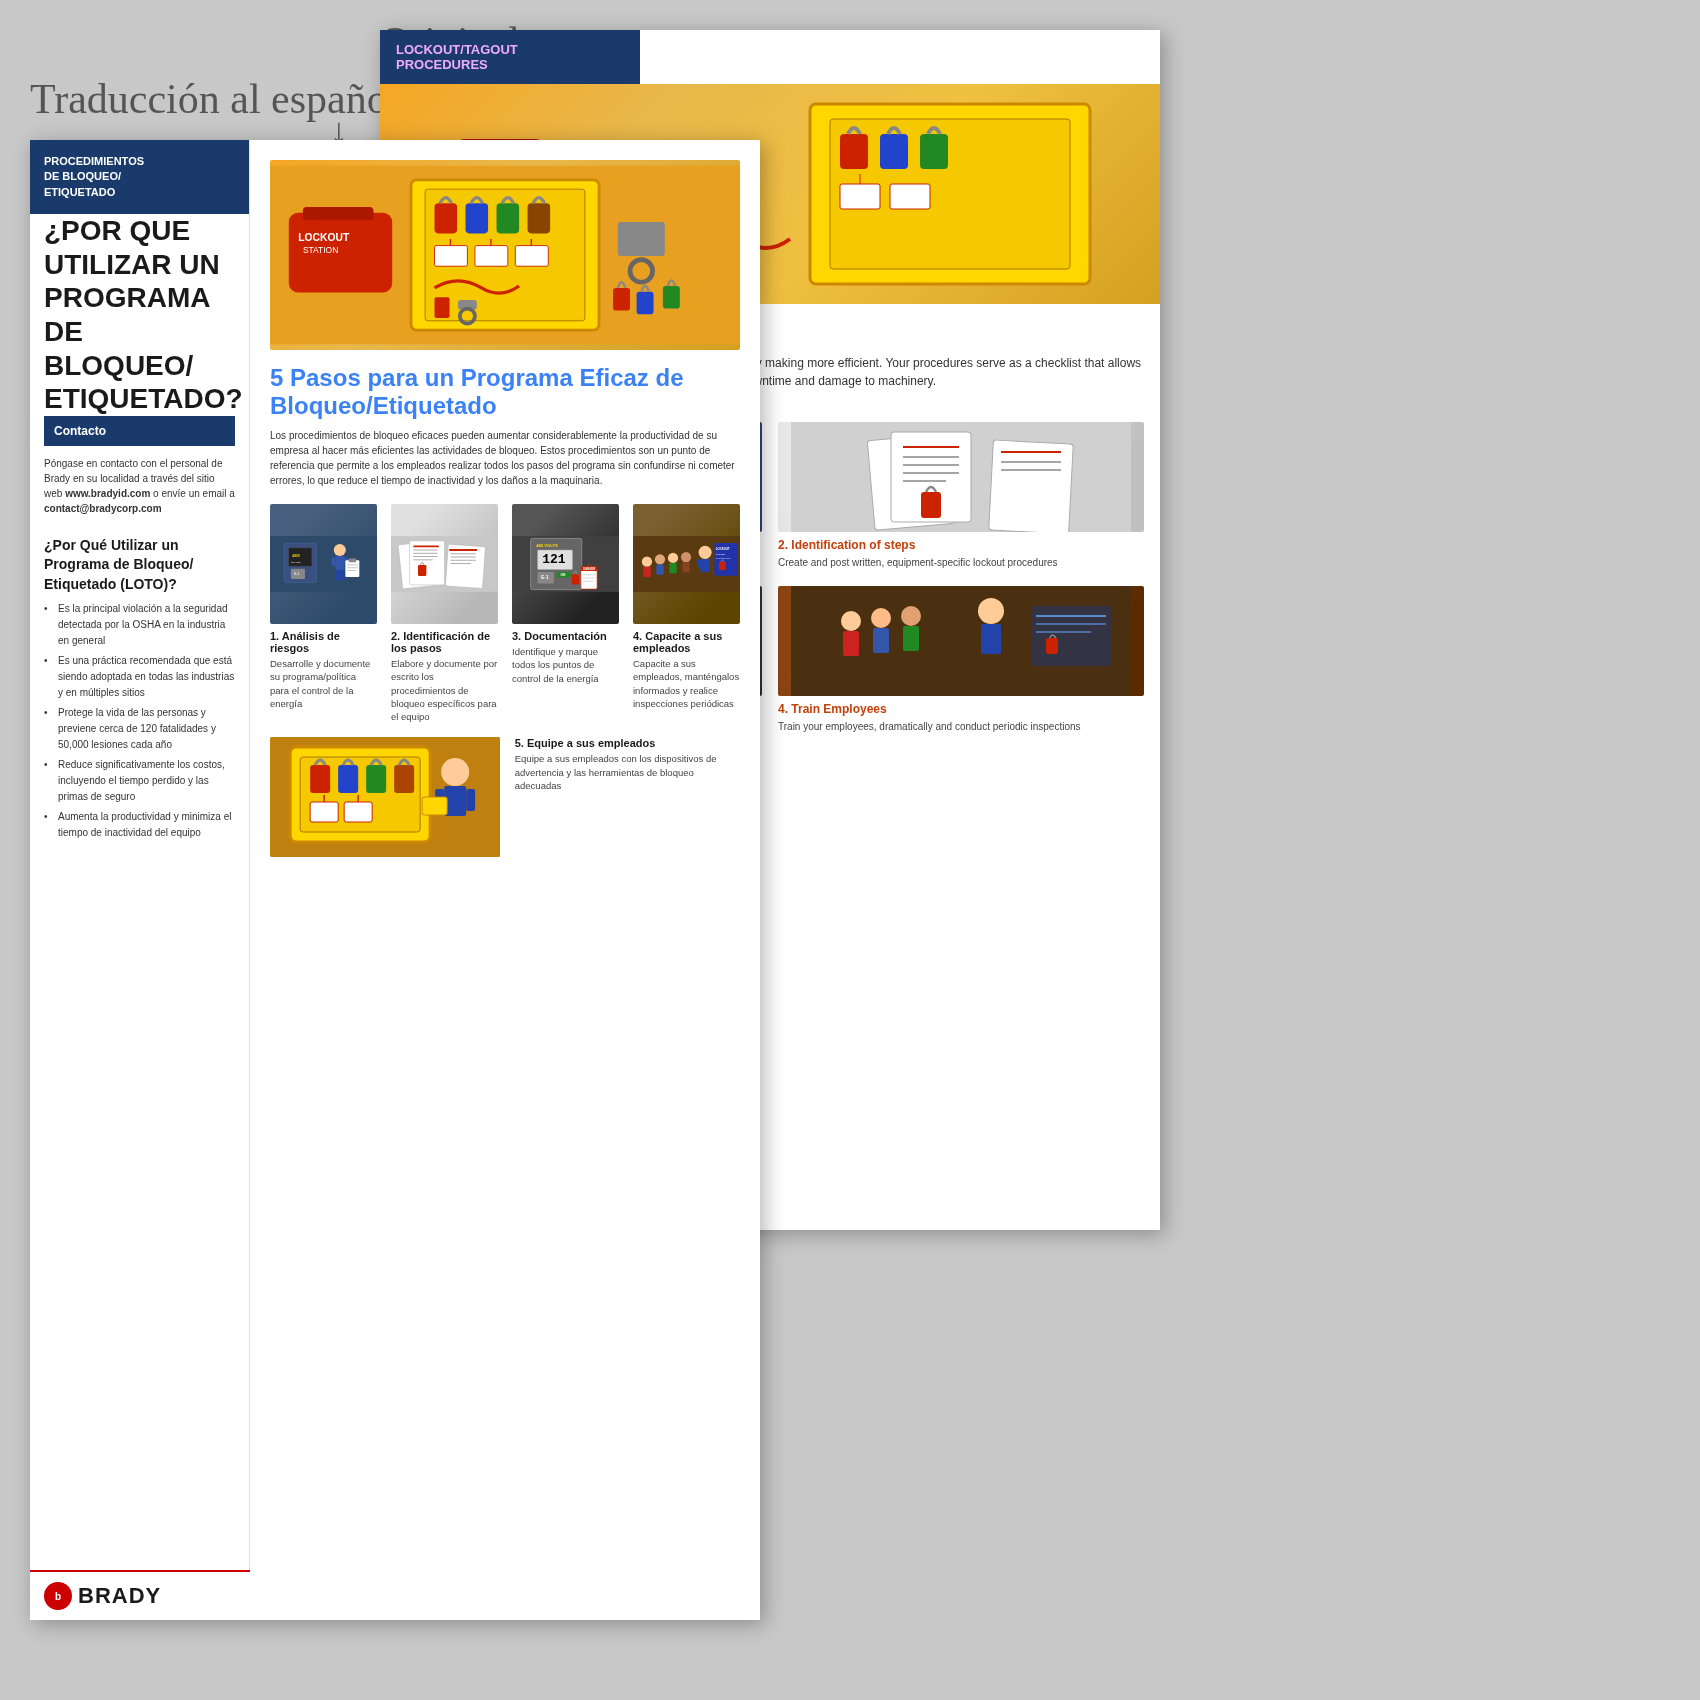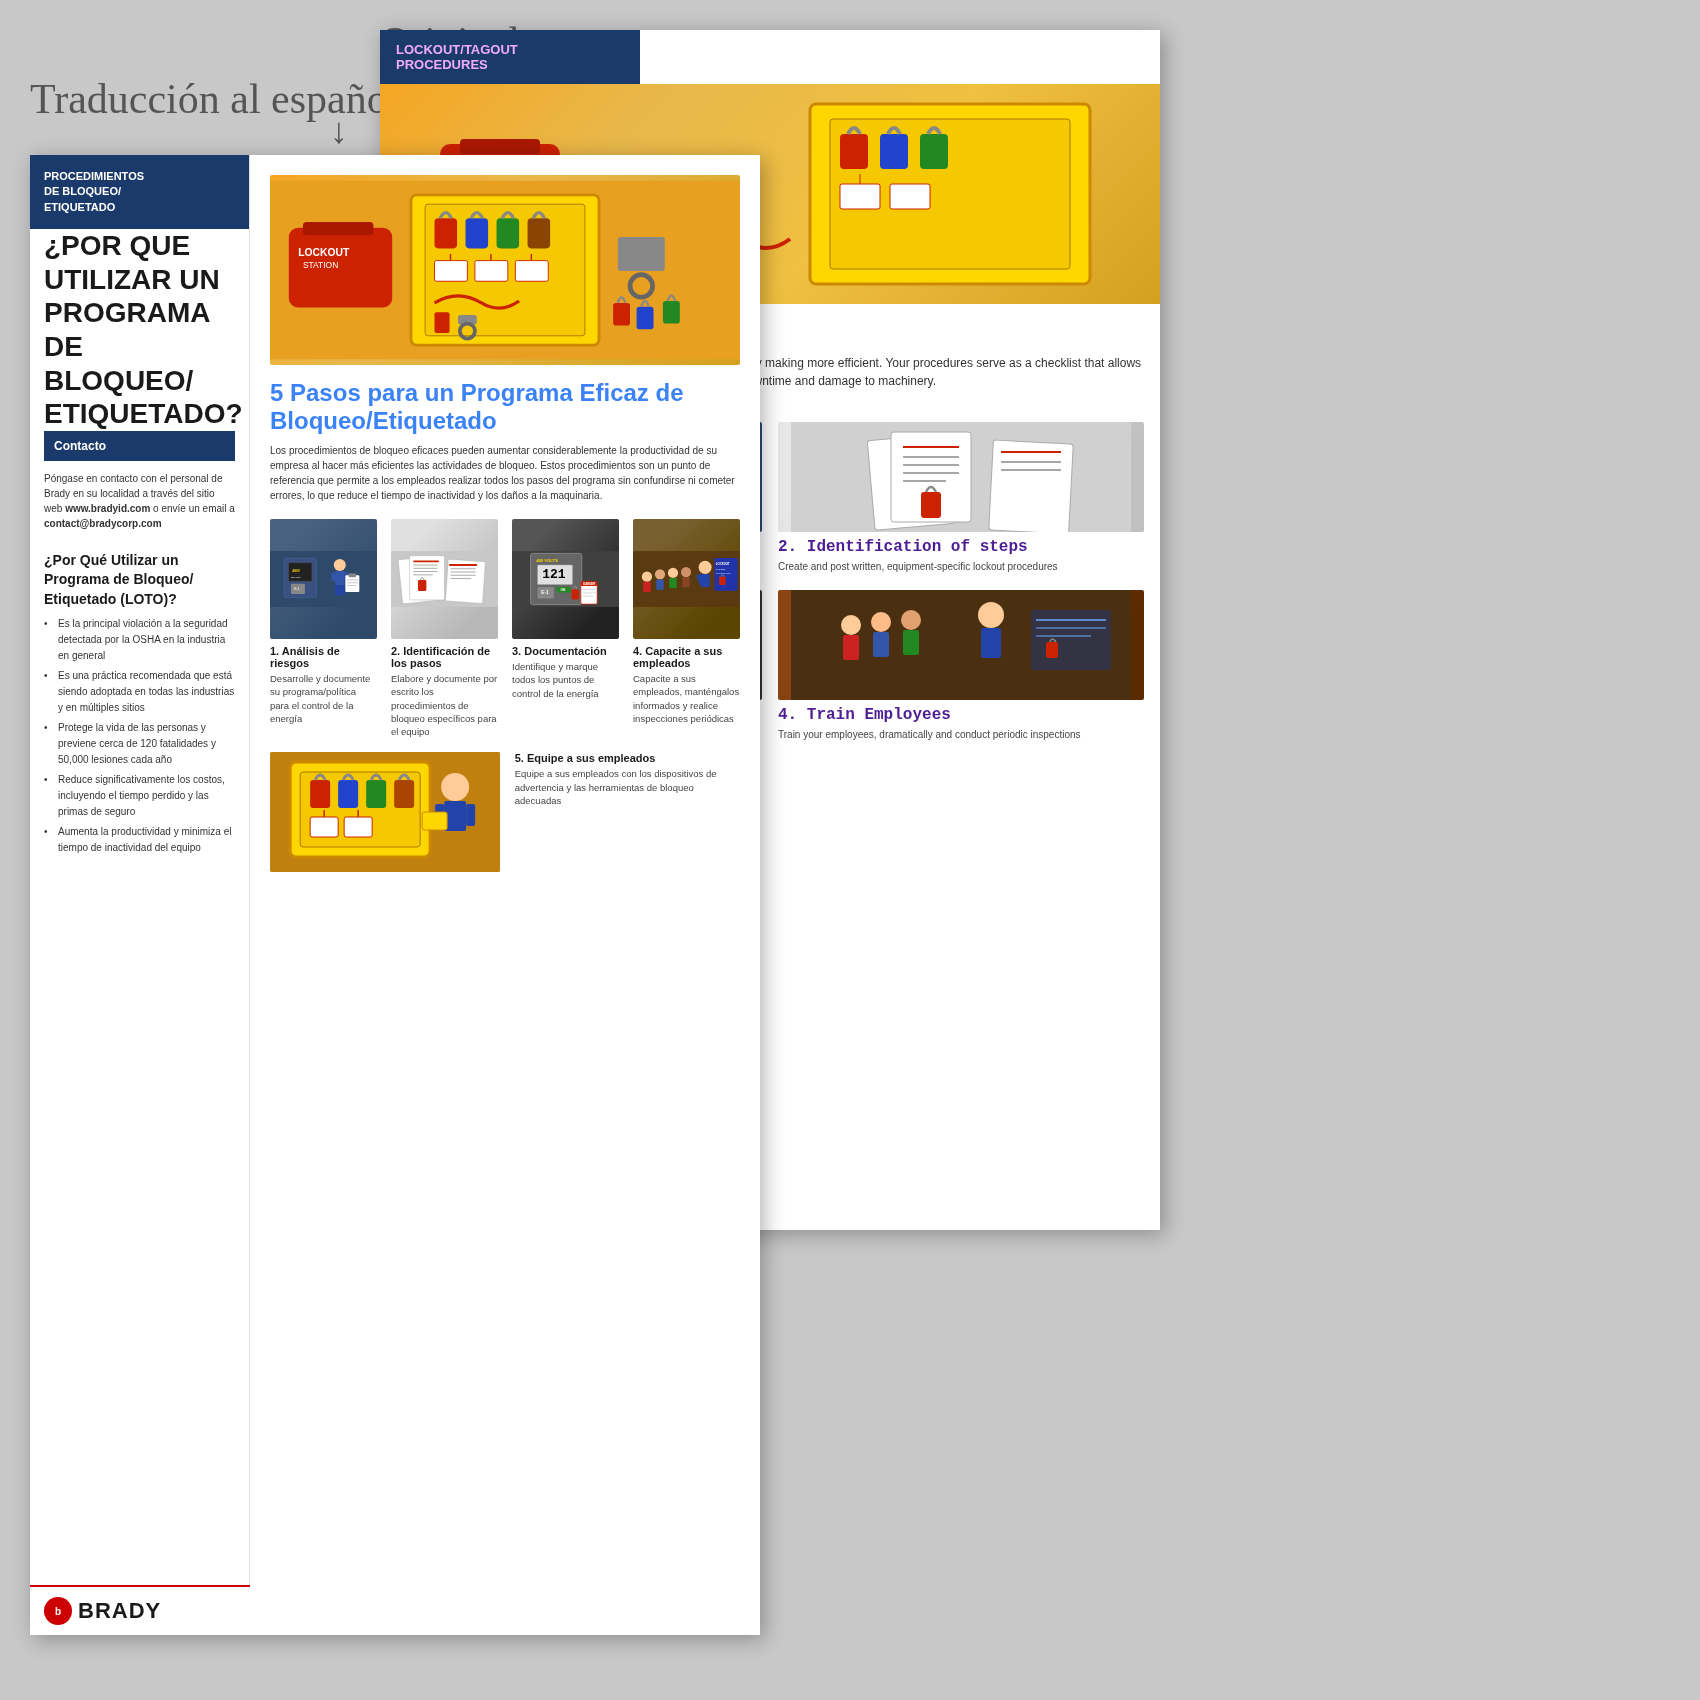"PROCEDIMIENTOS" .doc-spanish { top: 155px -> 140px }
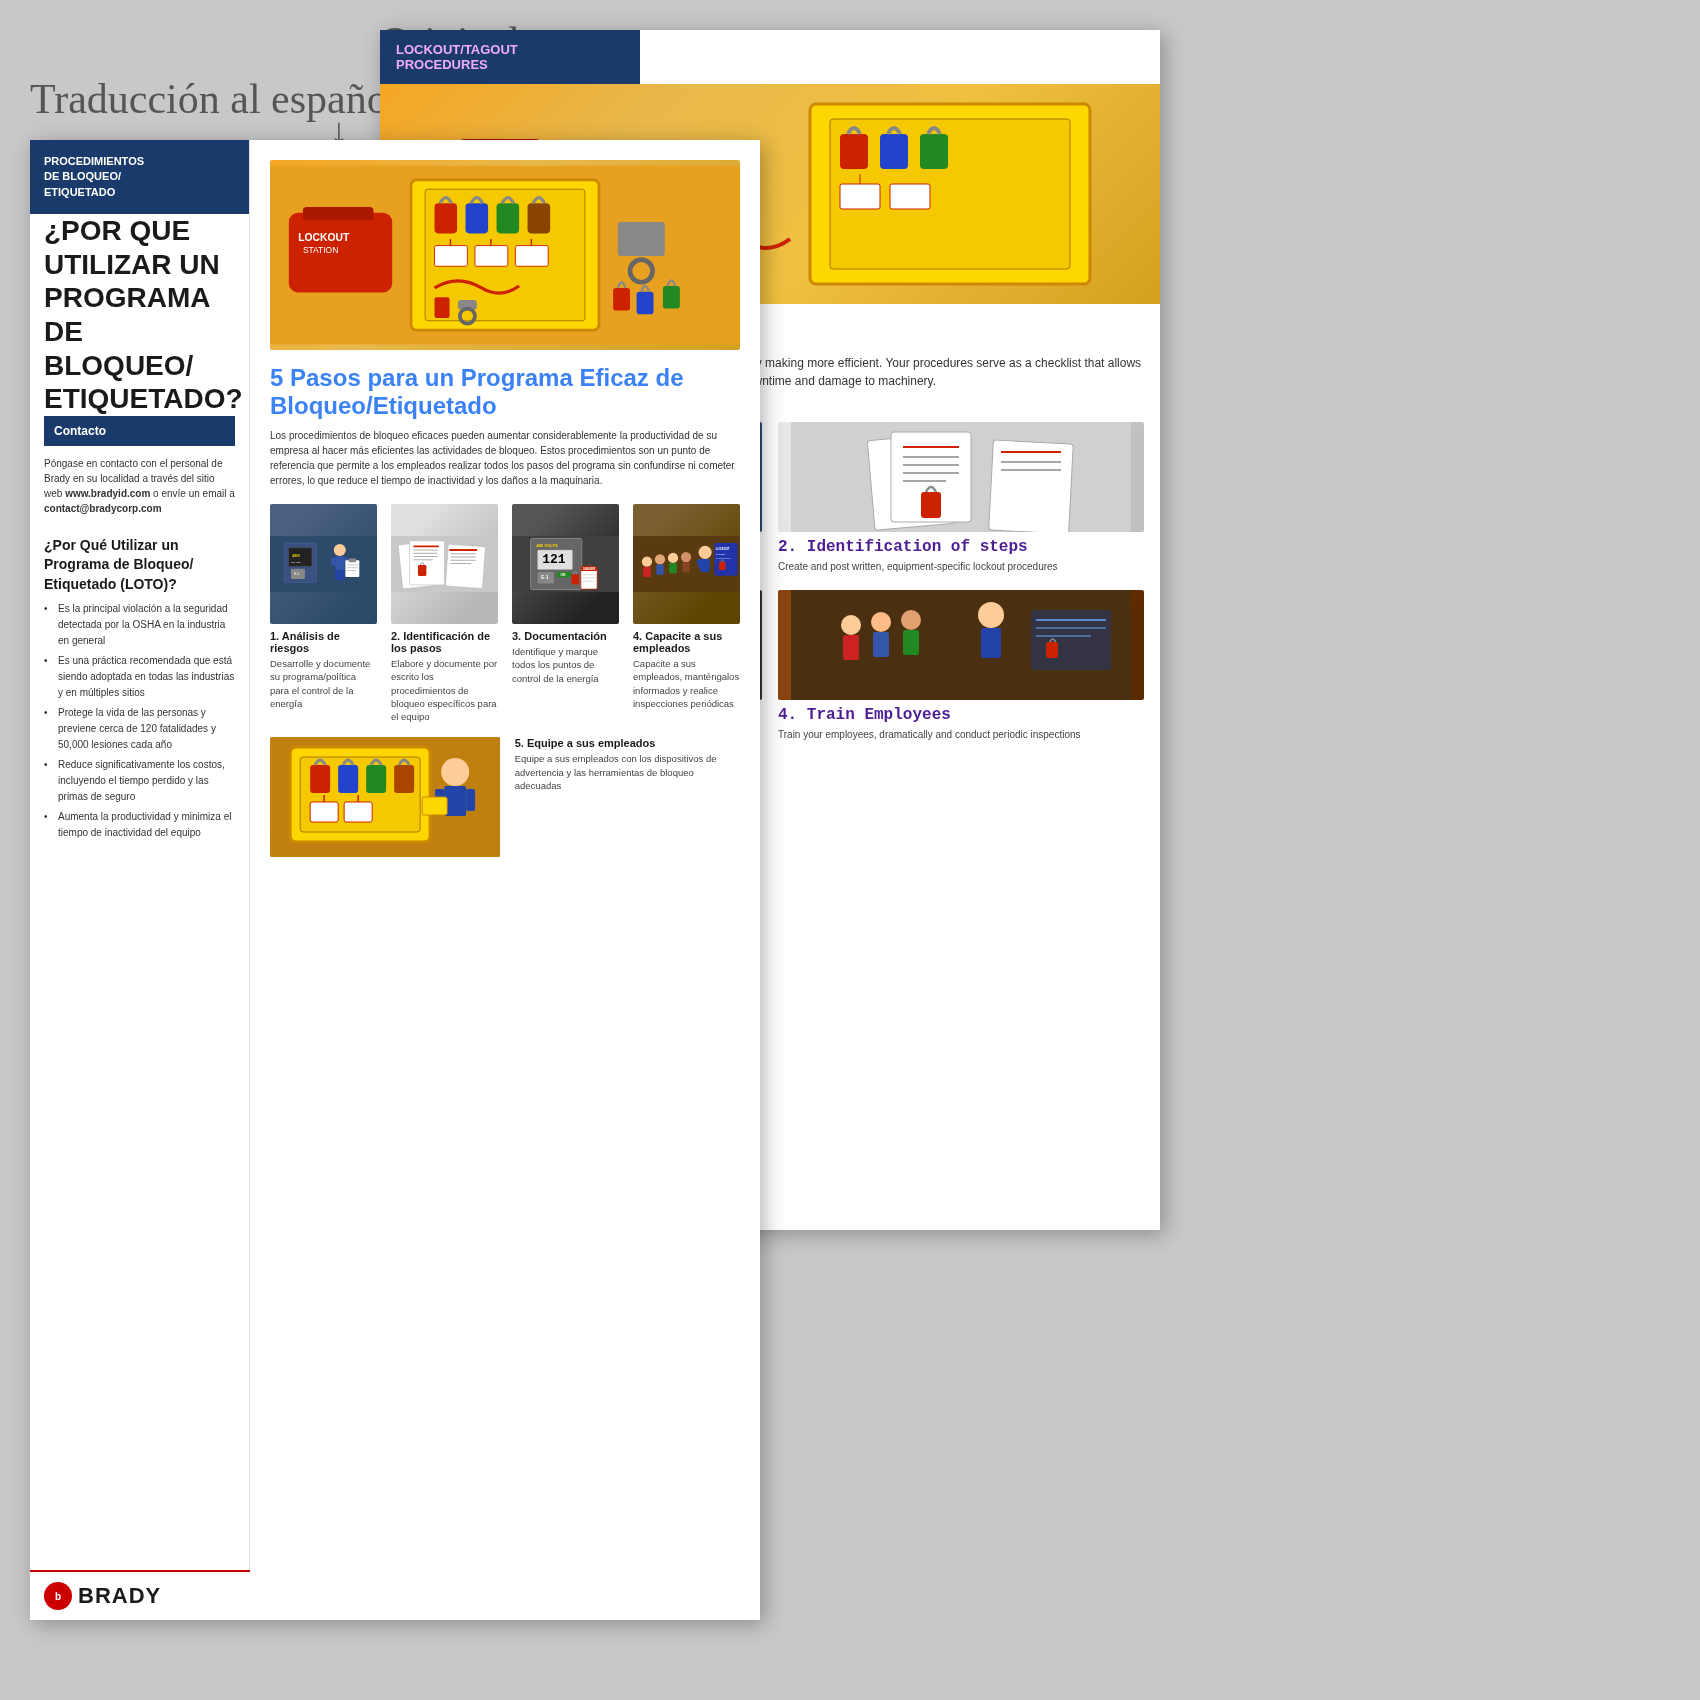"2. Identification of steps" .en-step-title { color: #4c1d95 -> #c2410c; font-family: Liberation Mono, monospace -> none; font-size: 16px -> 12px }
